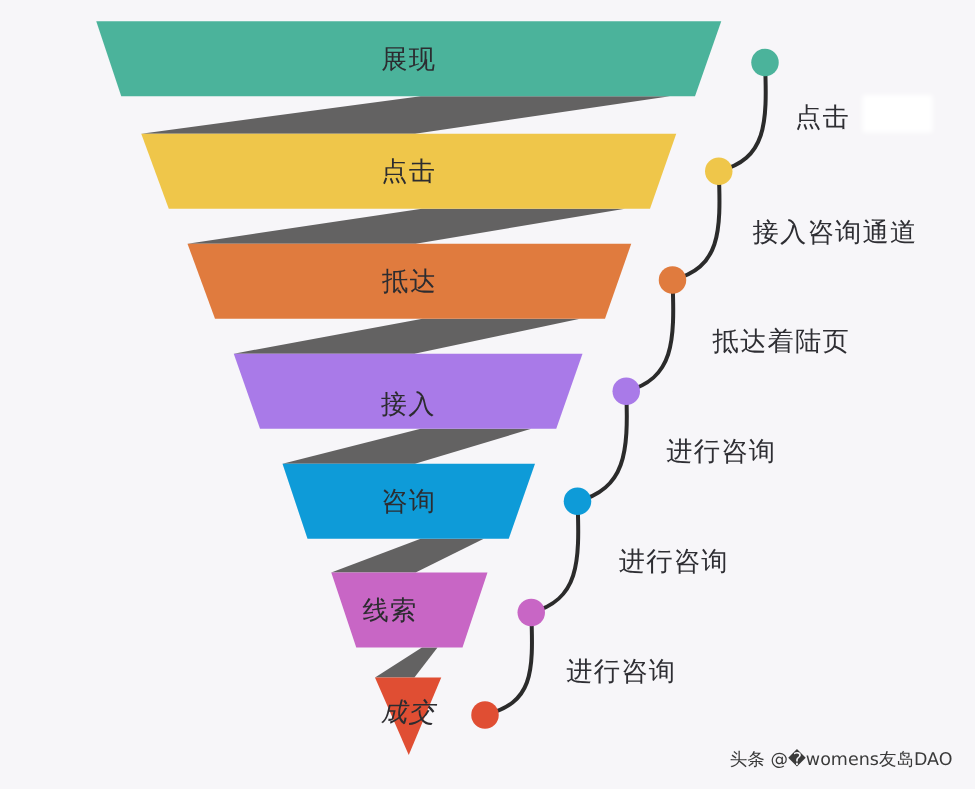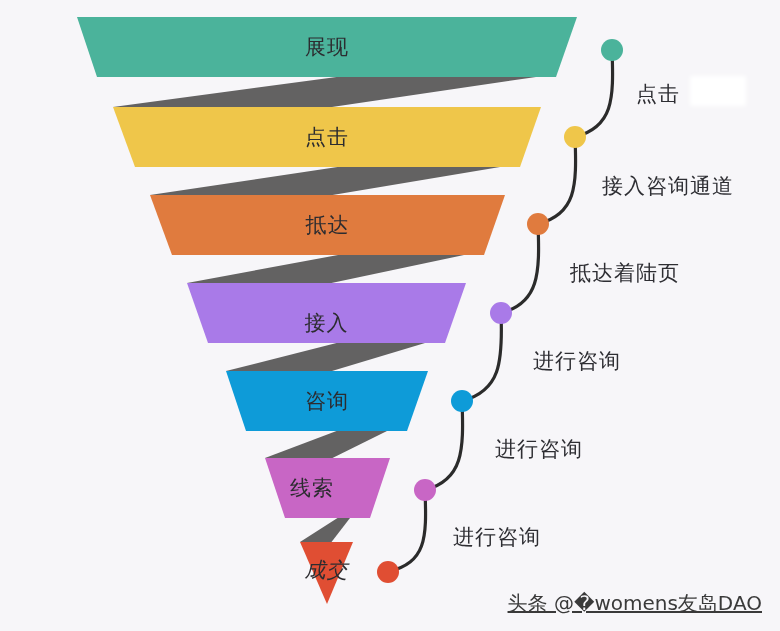"头条 @�womens友岛DAO" .watermark { font-size: 20px -> 14px; text-decoration: underline -> none }
